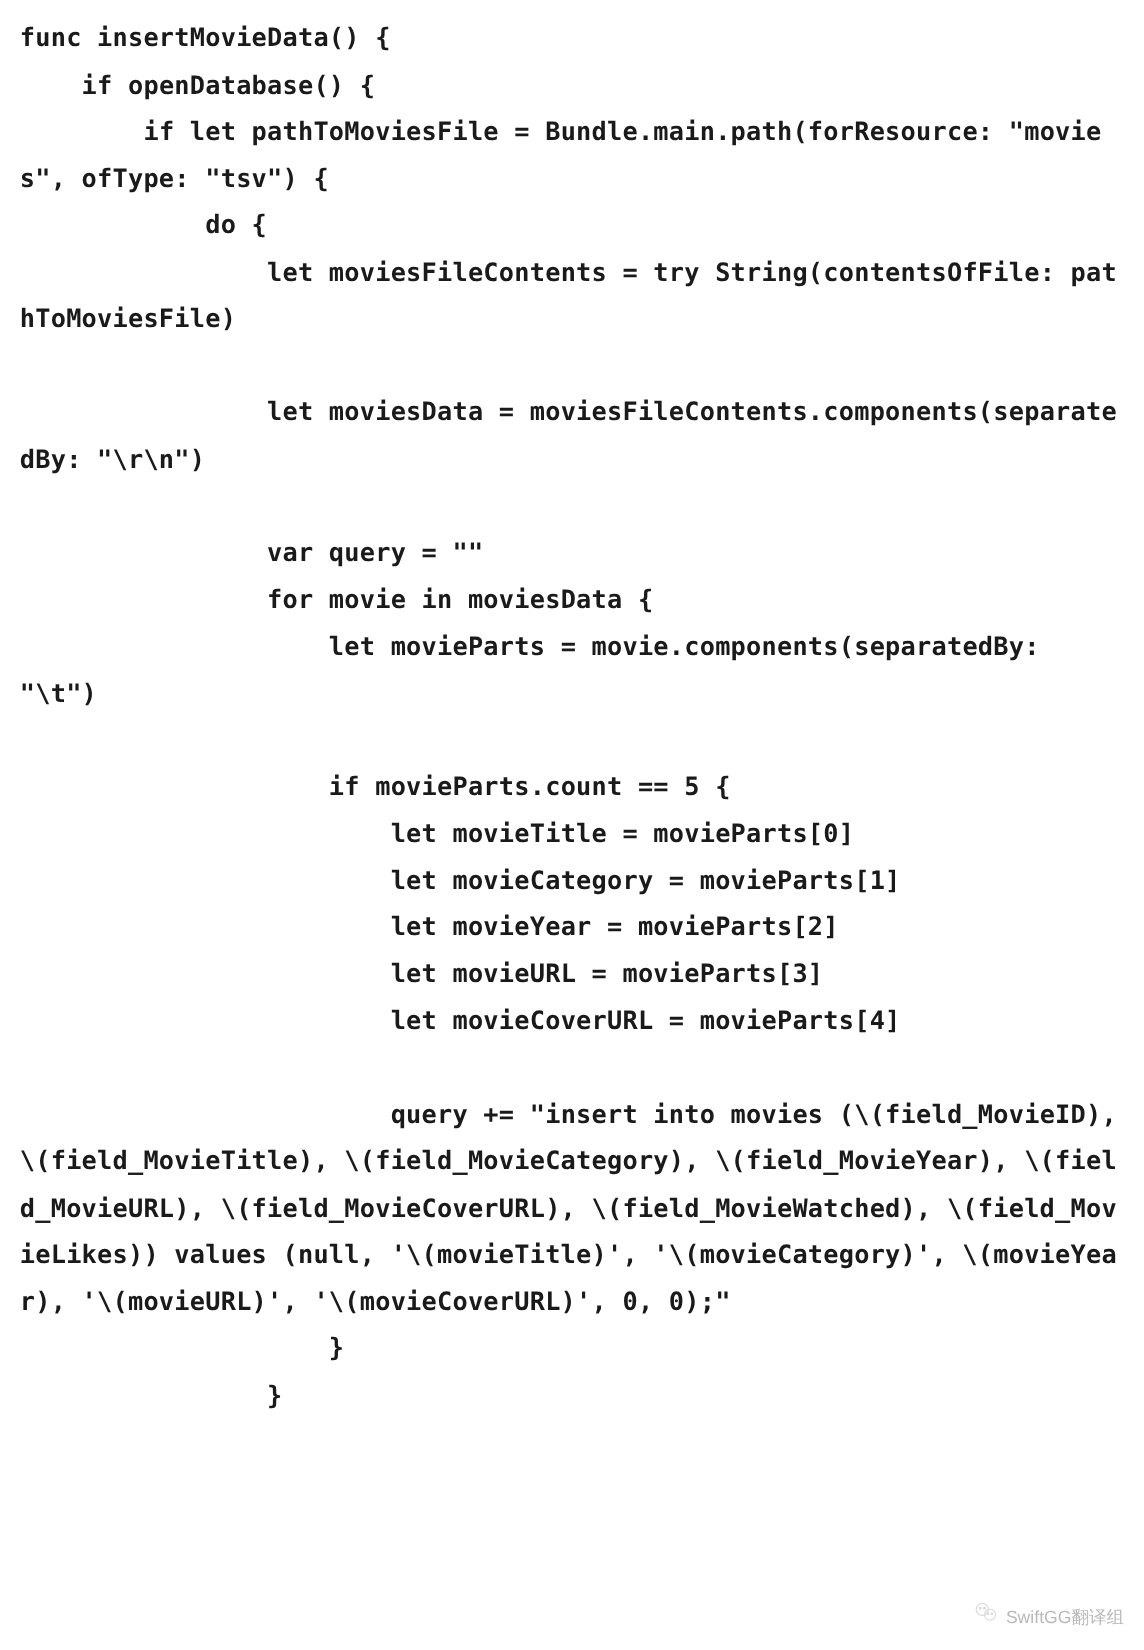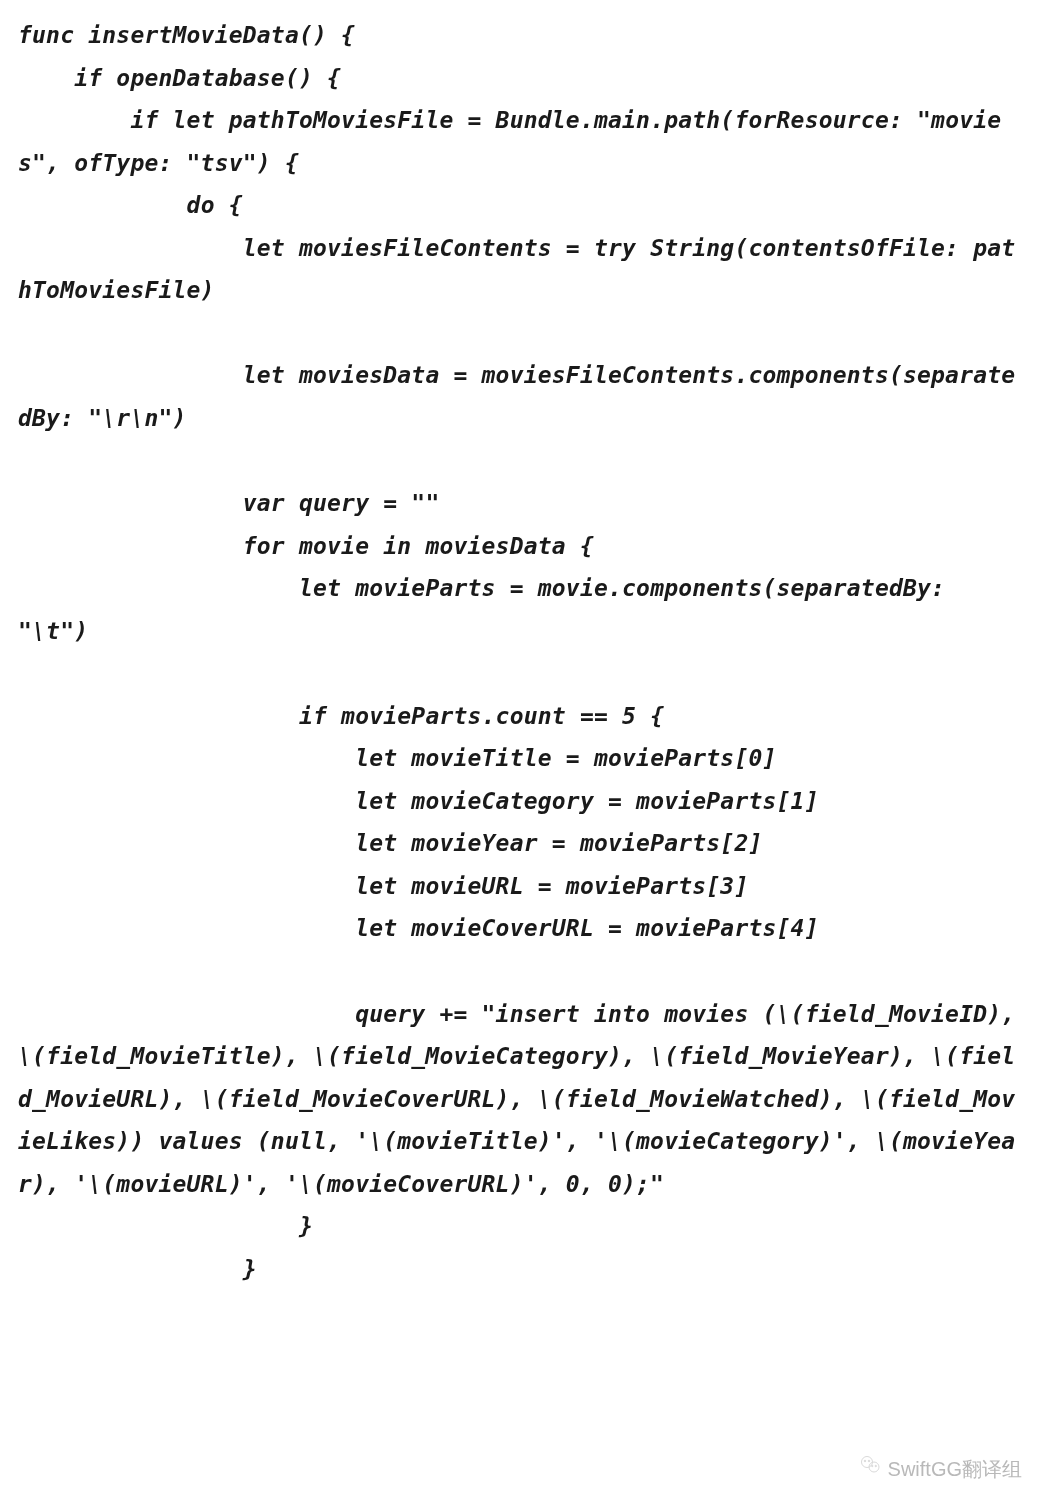"func insertMovieData() {" pre.code { font-style: italic -> none }
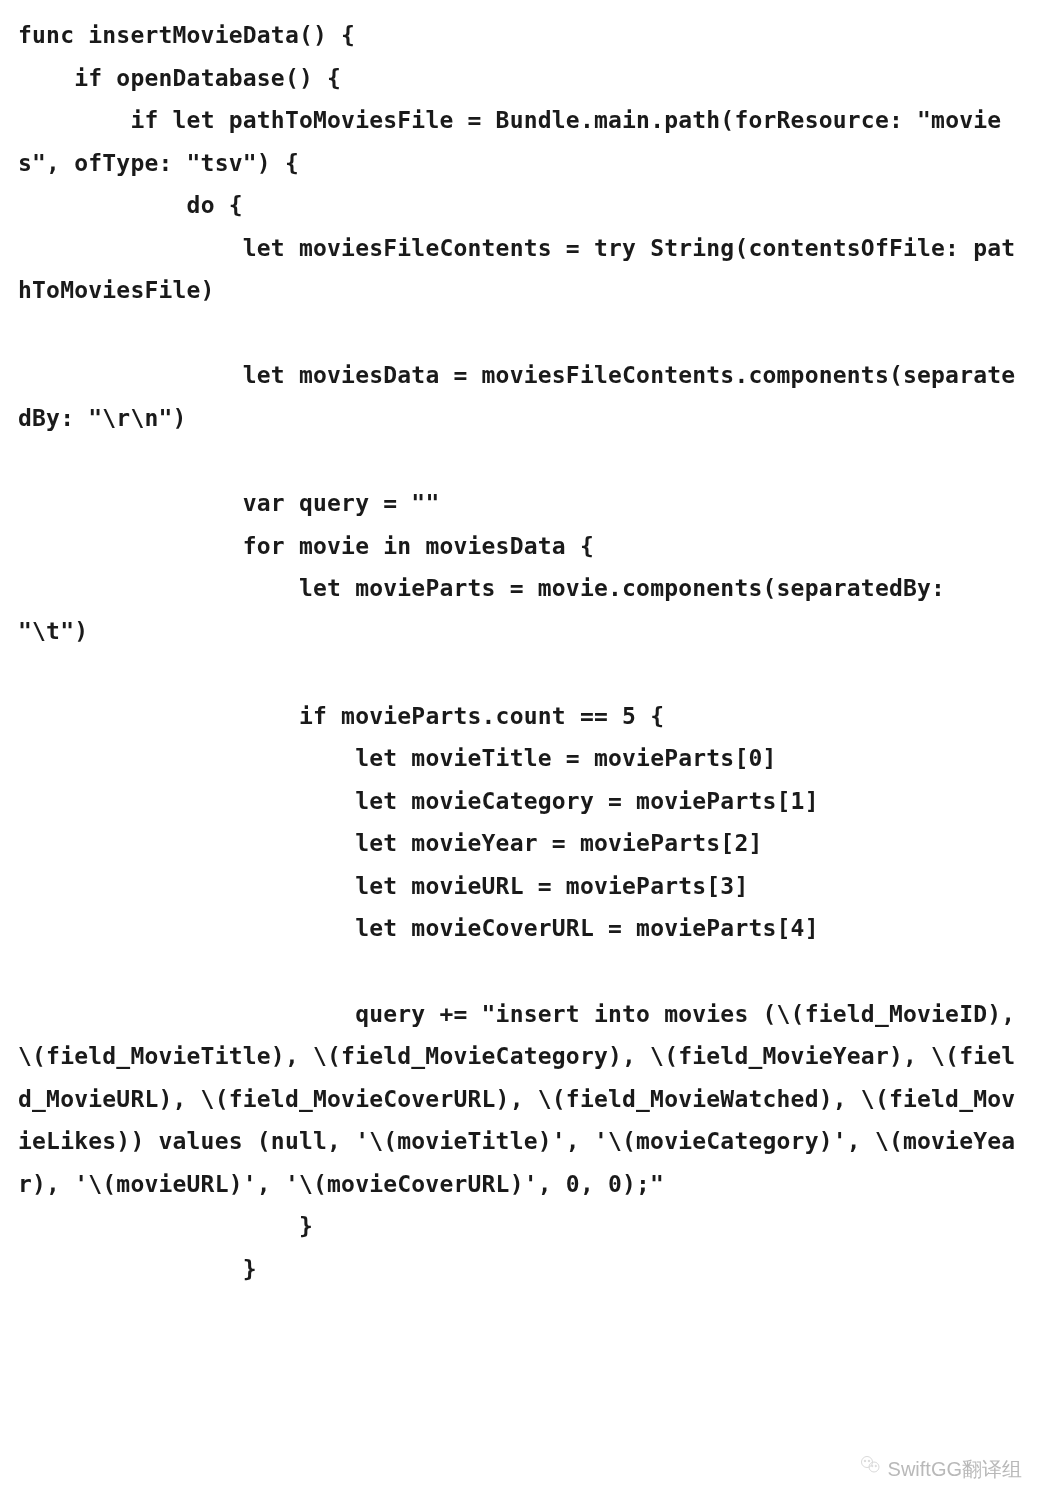"SwiftGG翻译组" .watermark { font-size: 20px -> 16px }
